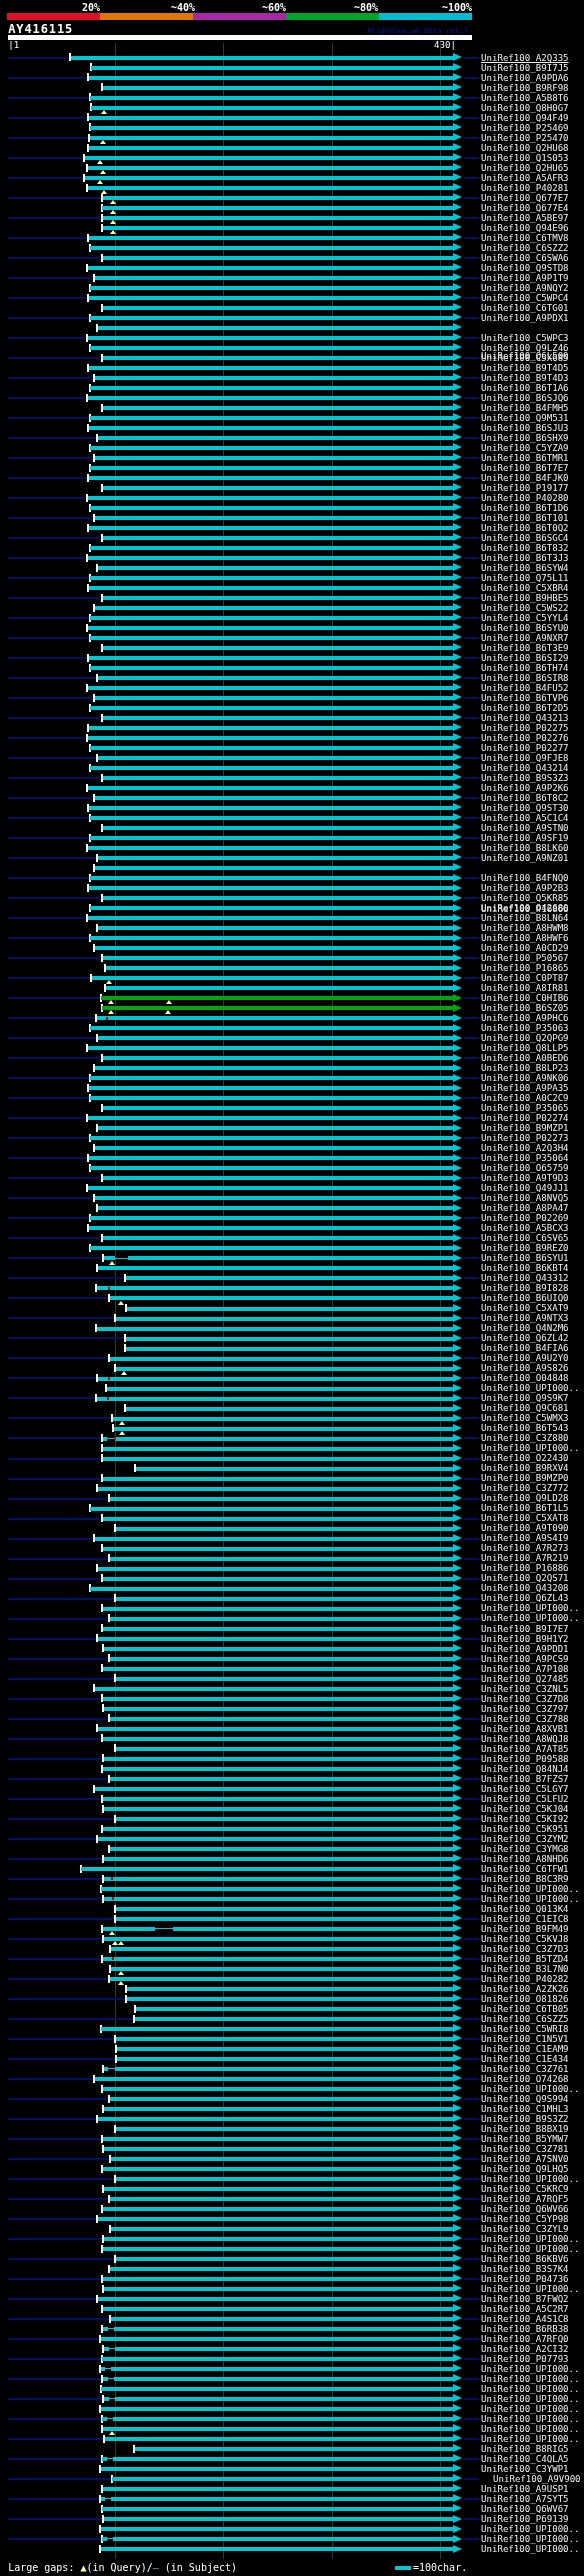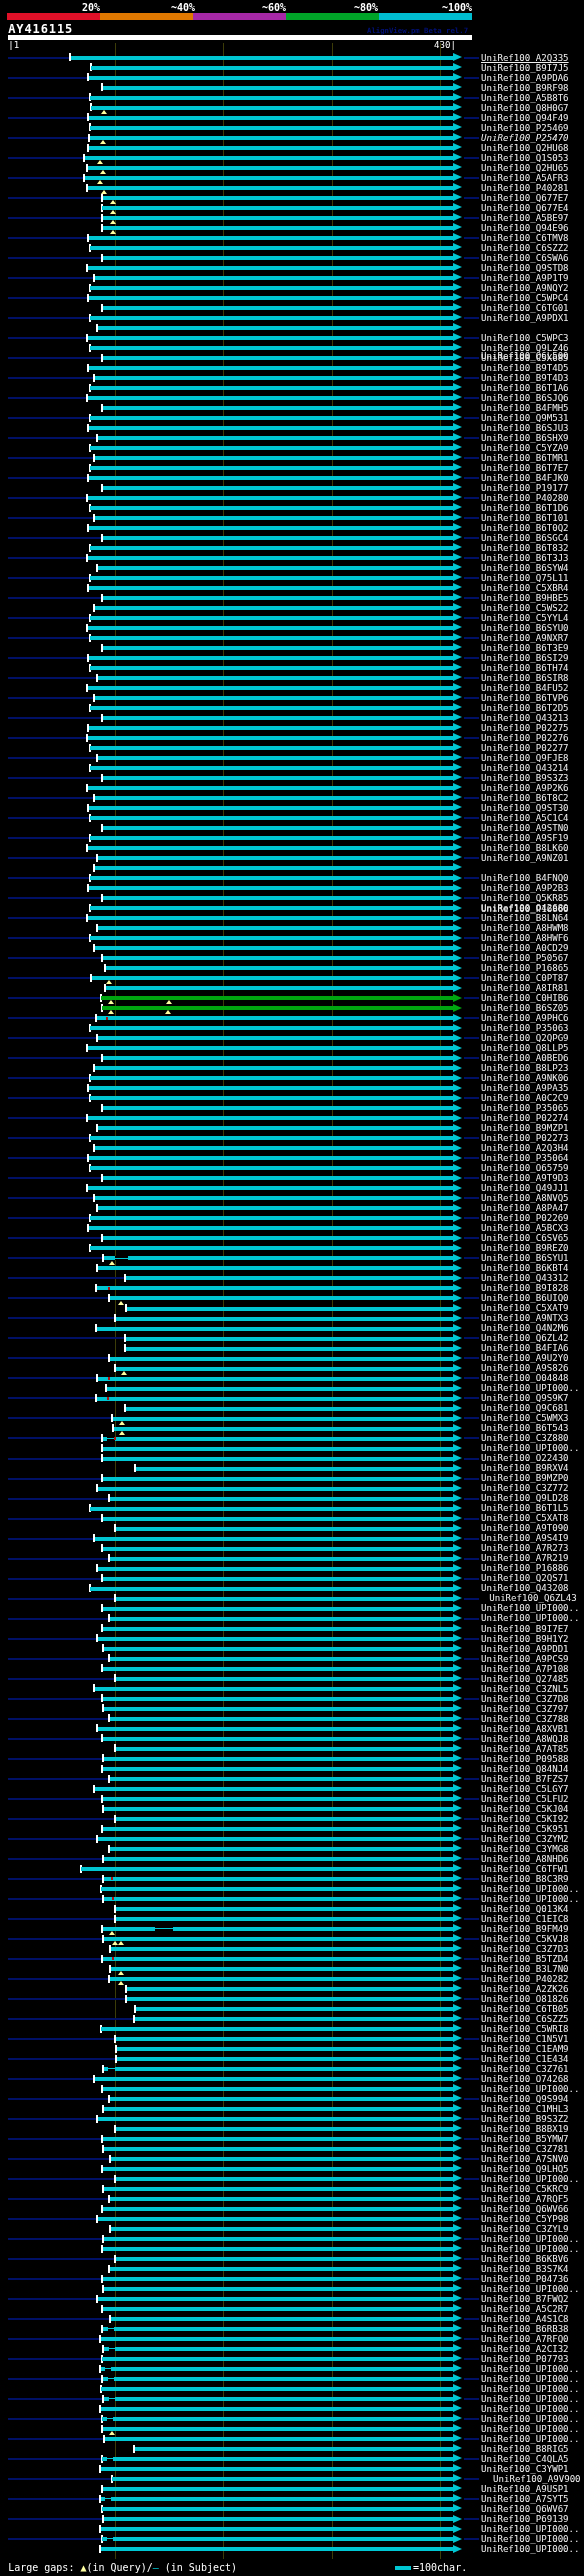"UniRef100_P25470" div.row-label { font-style: italic -> none }
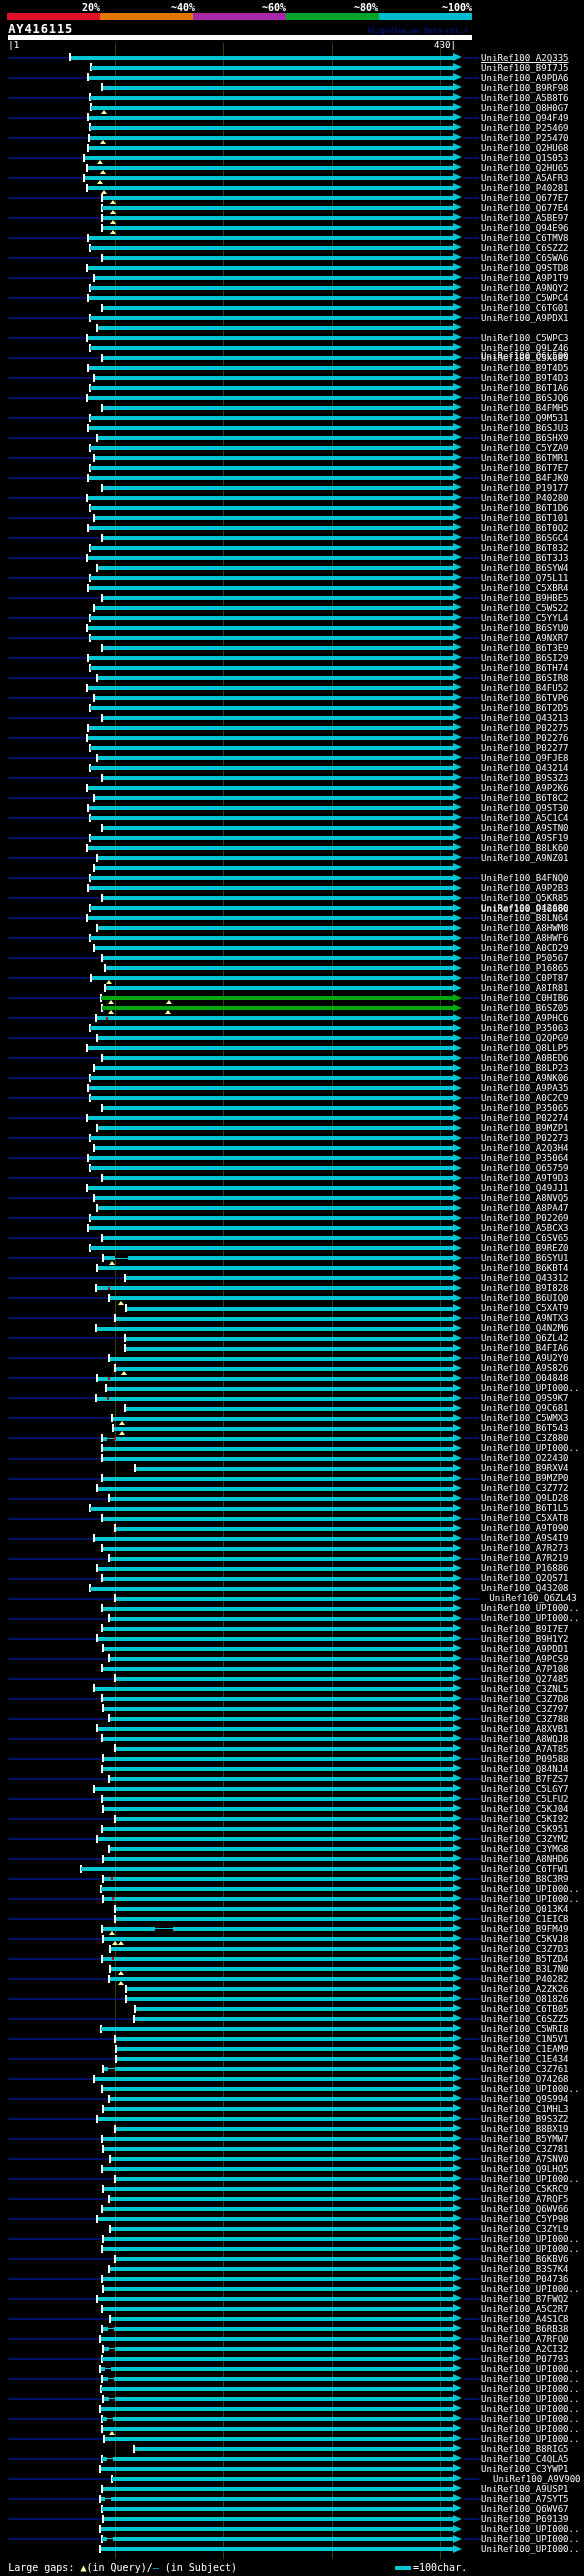"UniRef100_Q6ZL43" div.row-label { text-align: center -> none }
